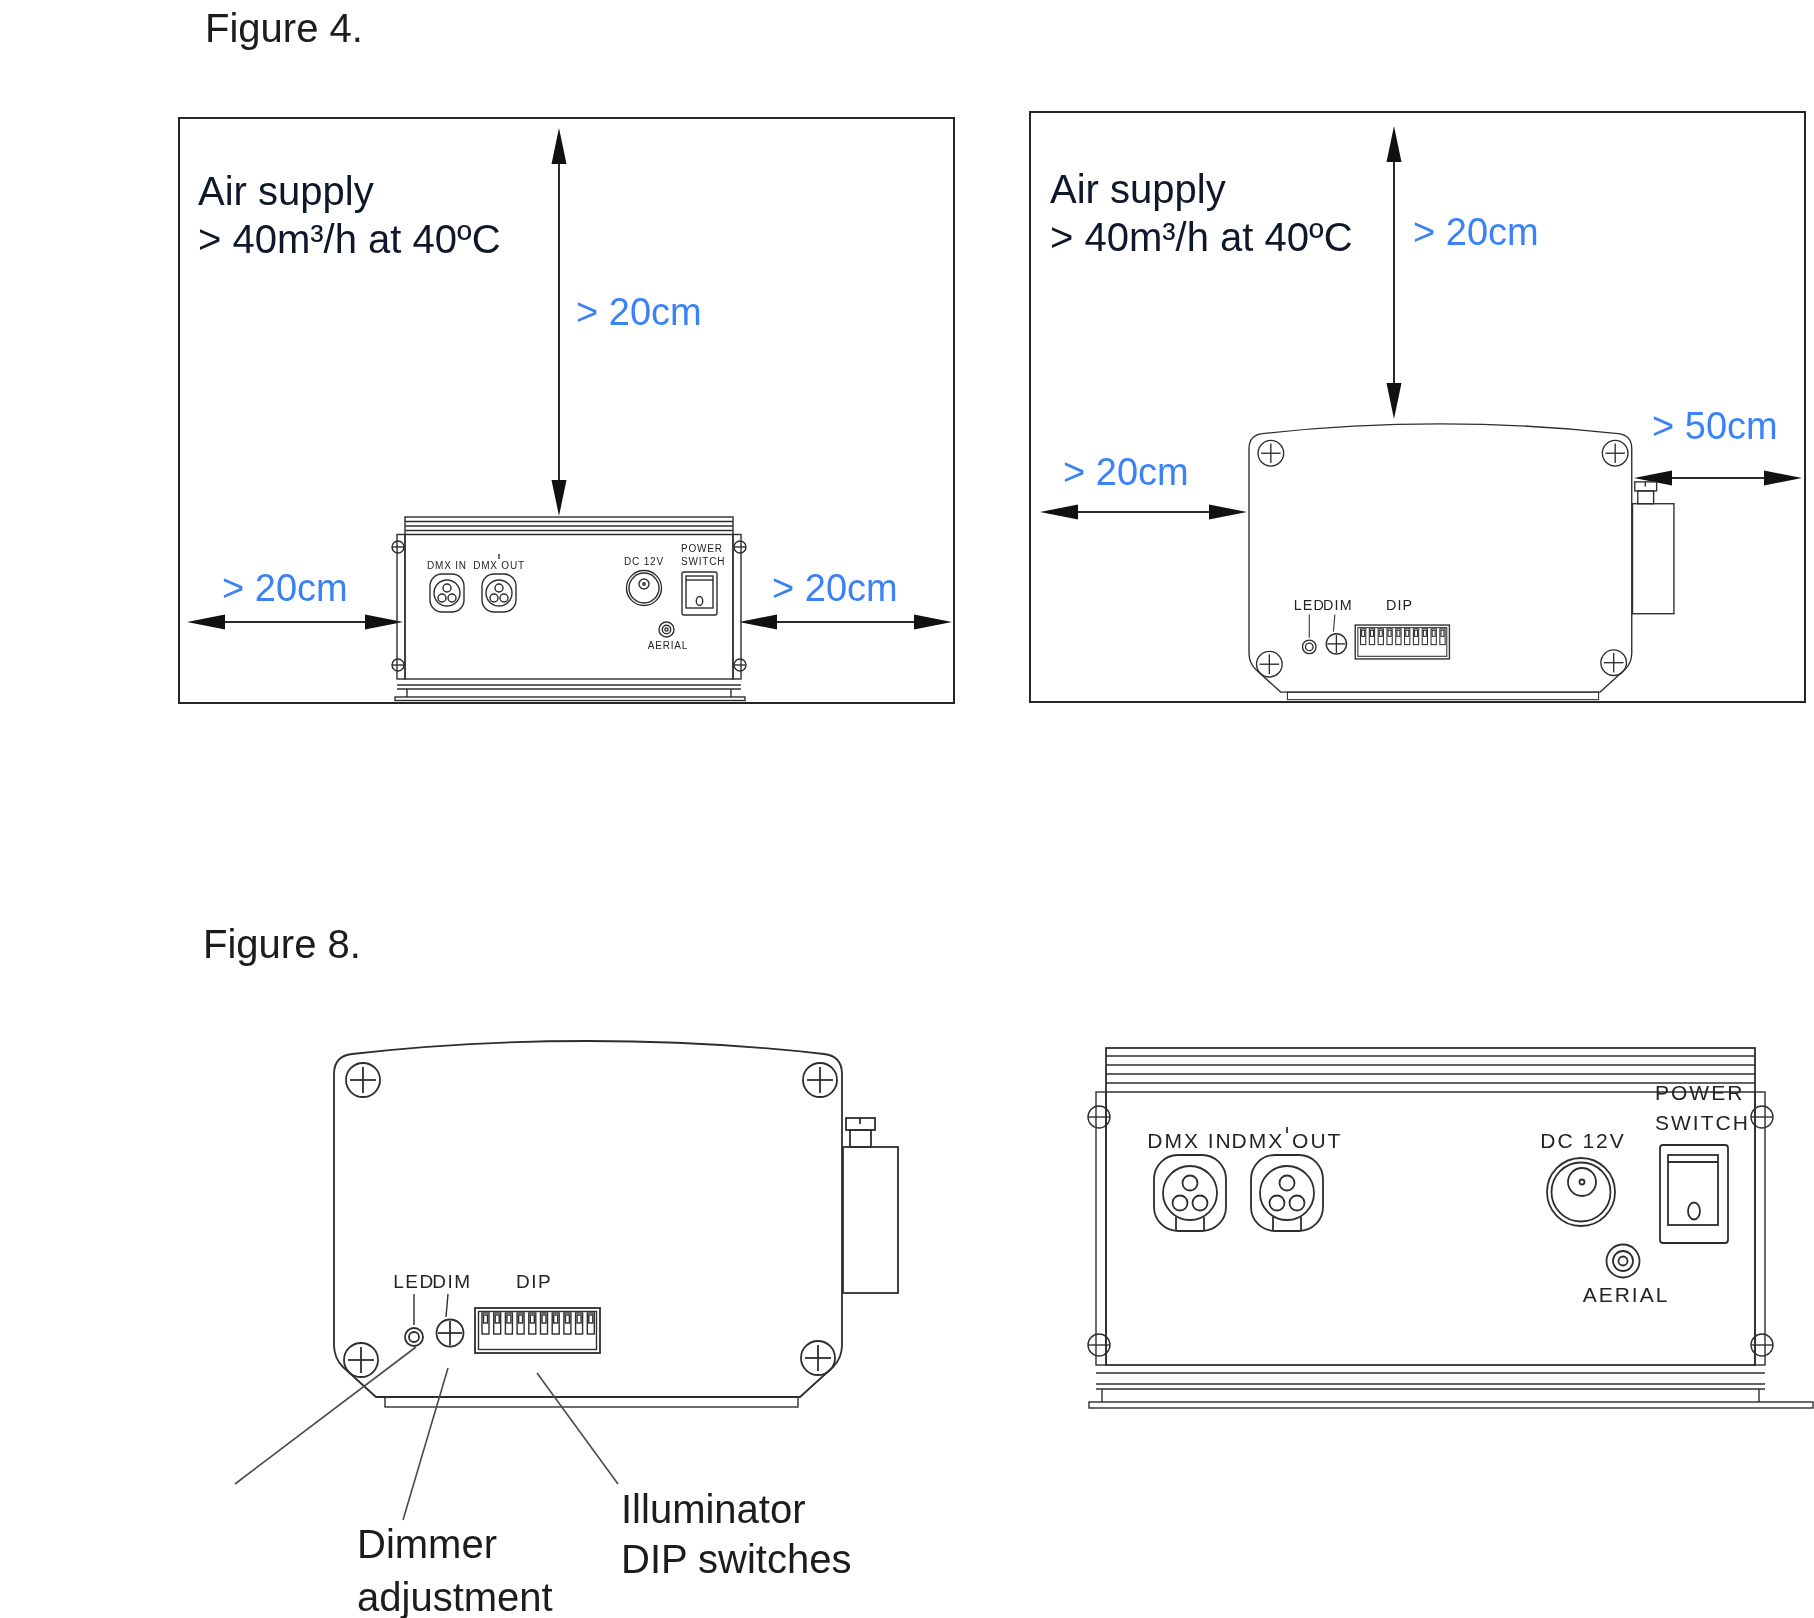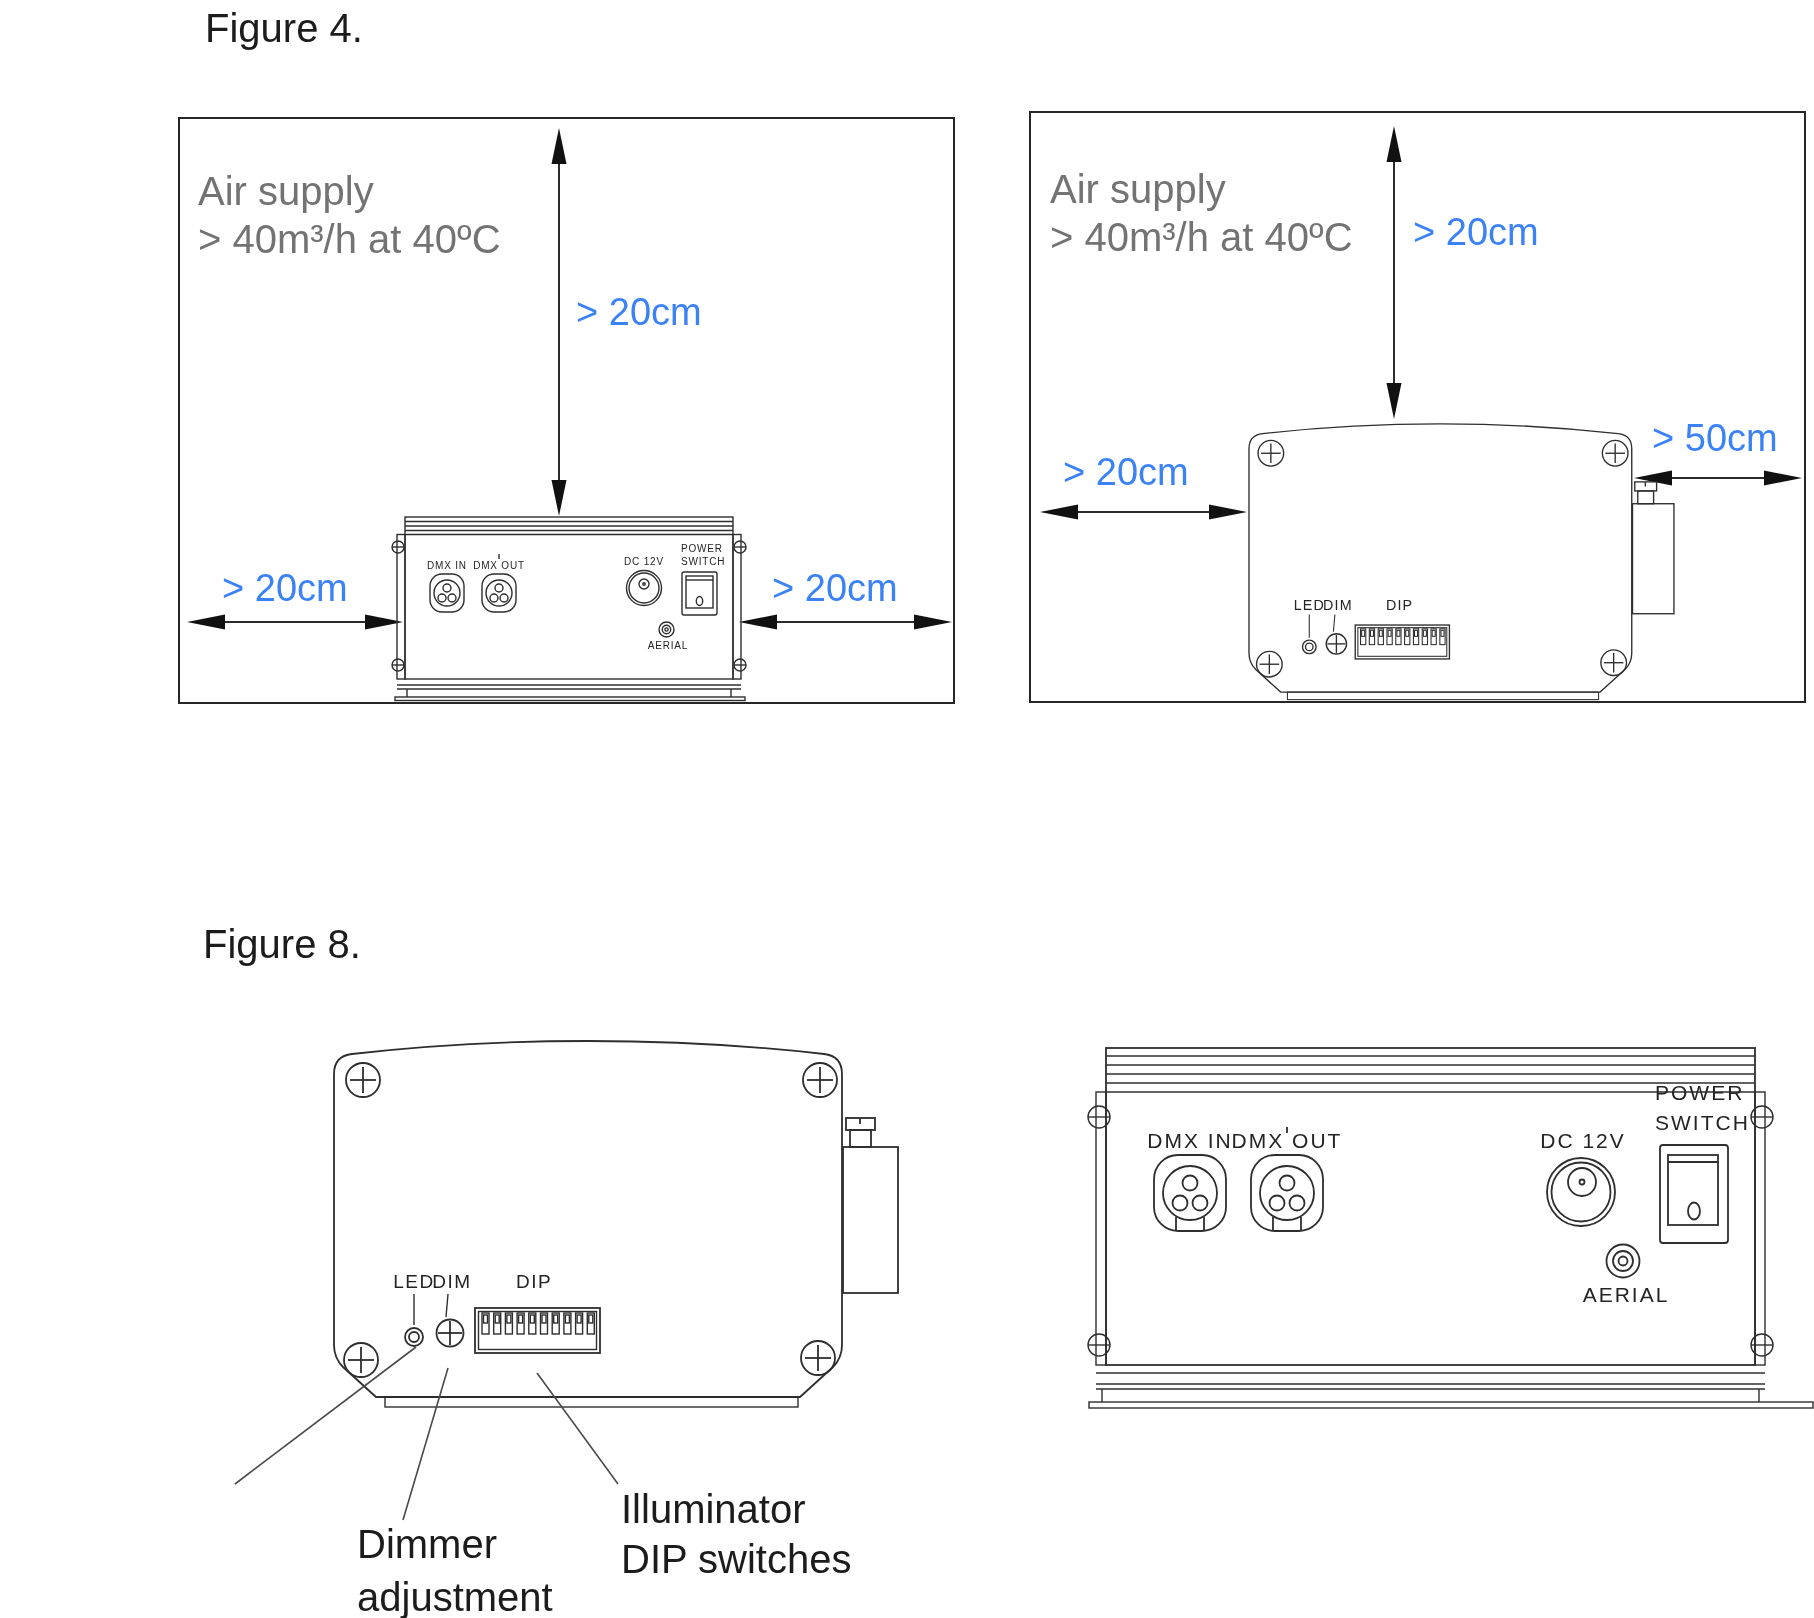"Air supply" .air-text { color: #737373 -> #0f172a }
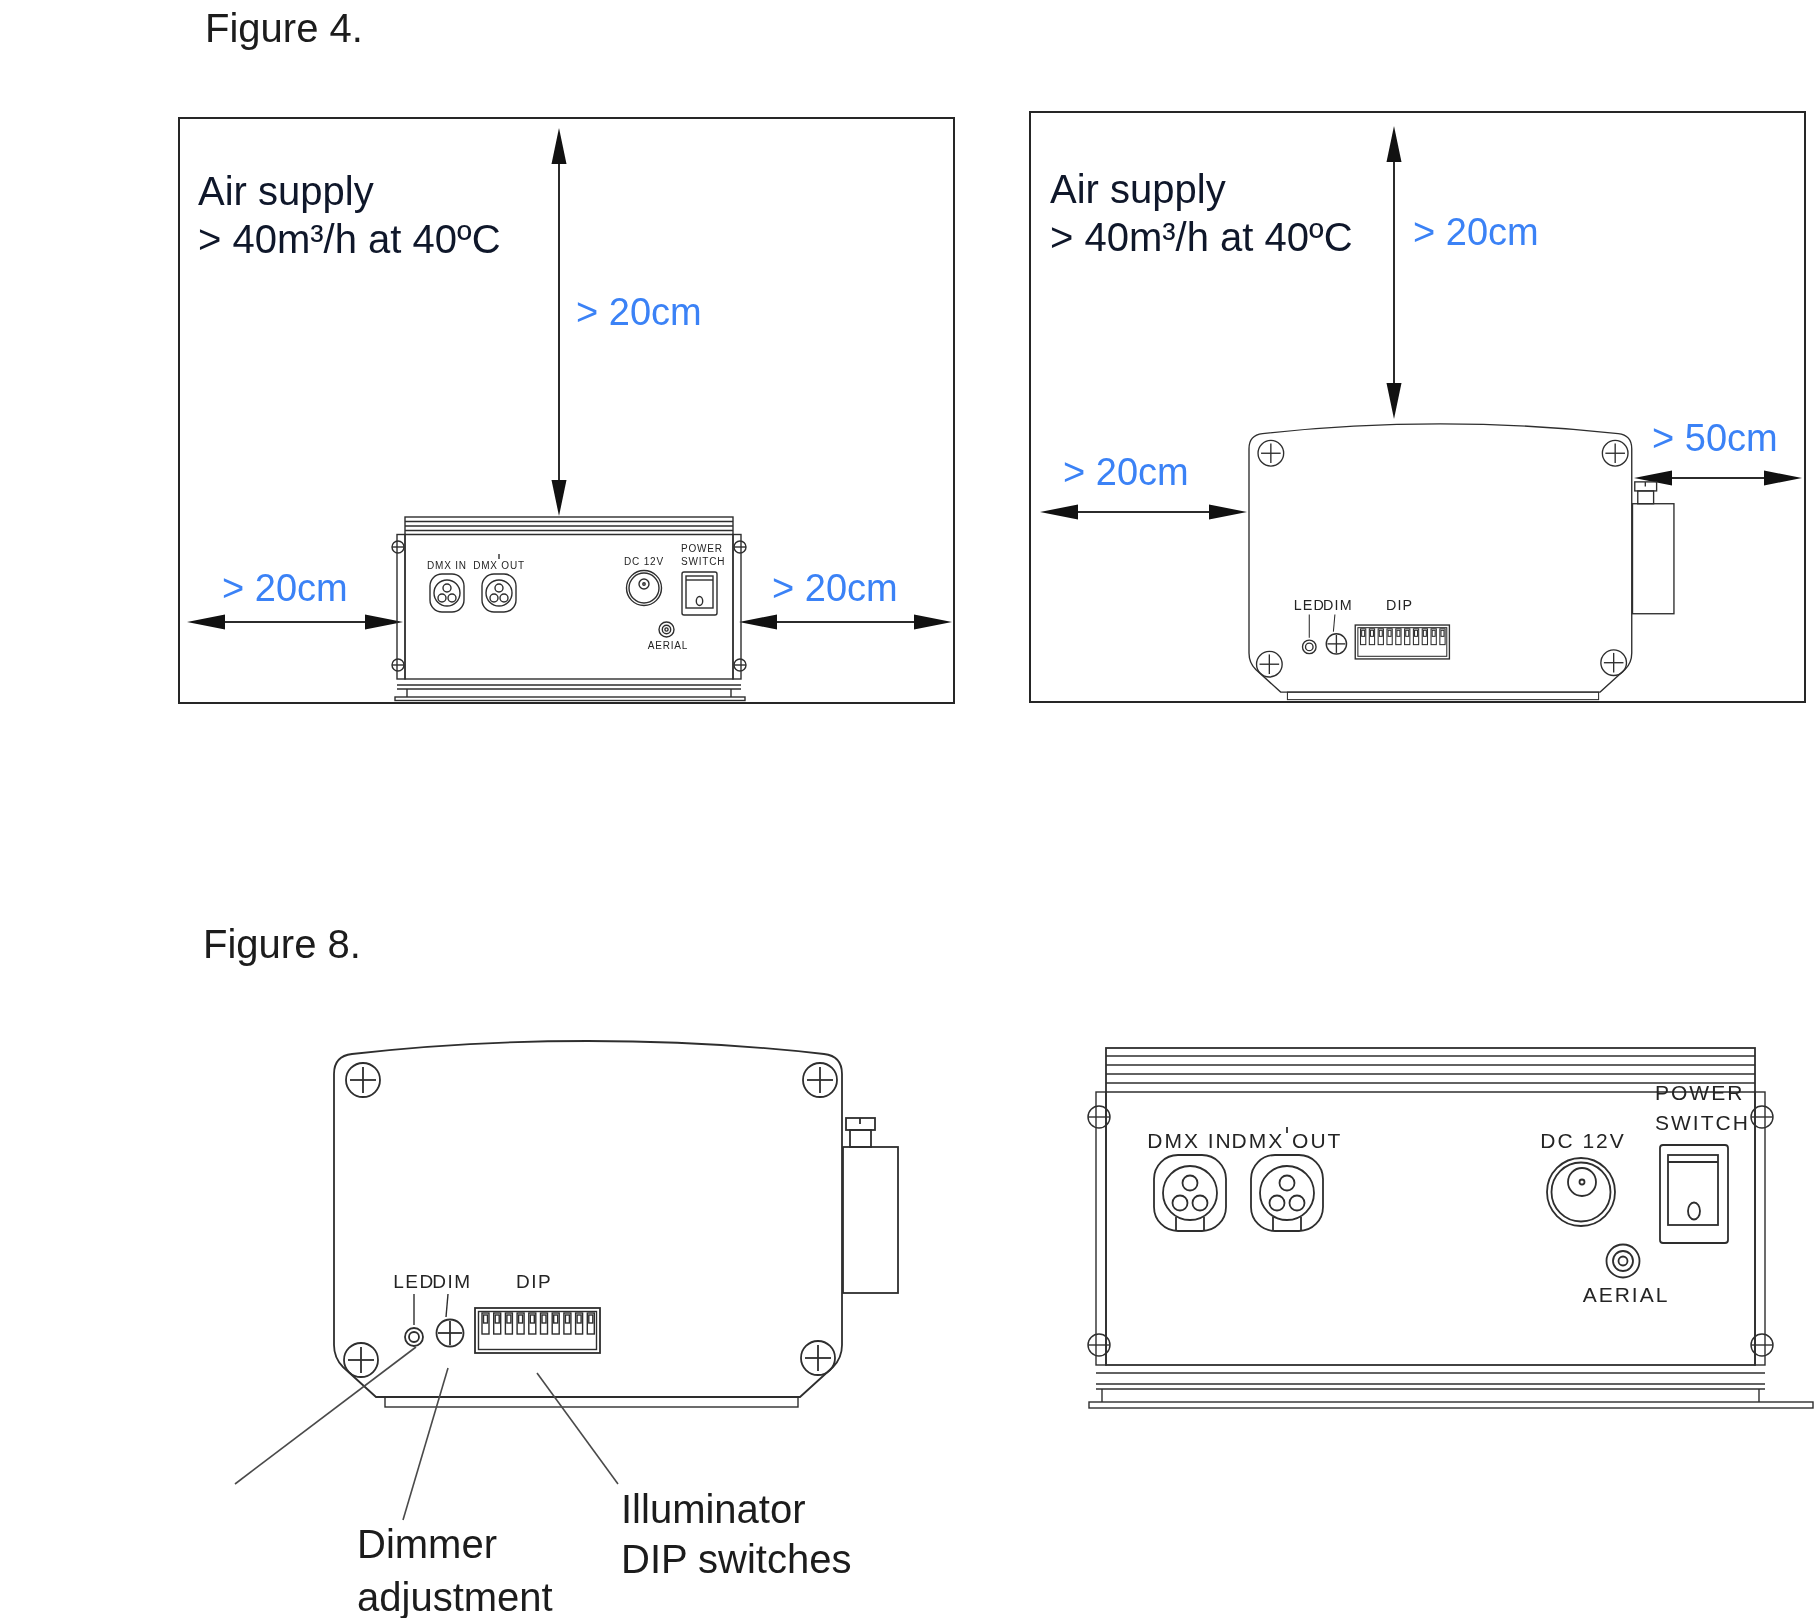"> 50cm" div.dim-label { top: 304px -> 292px }
